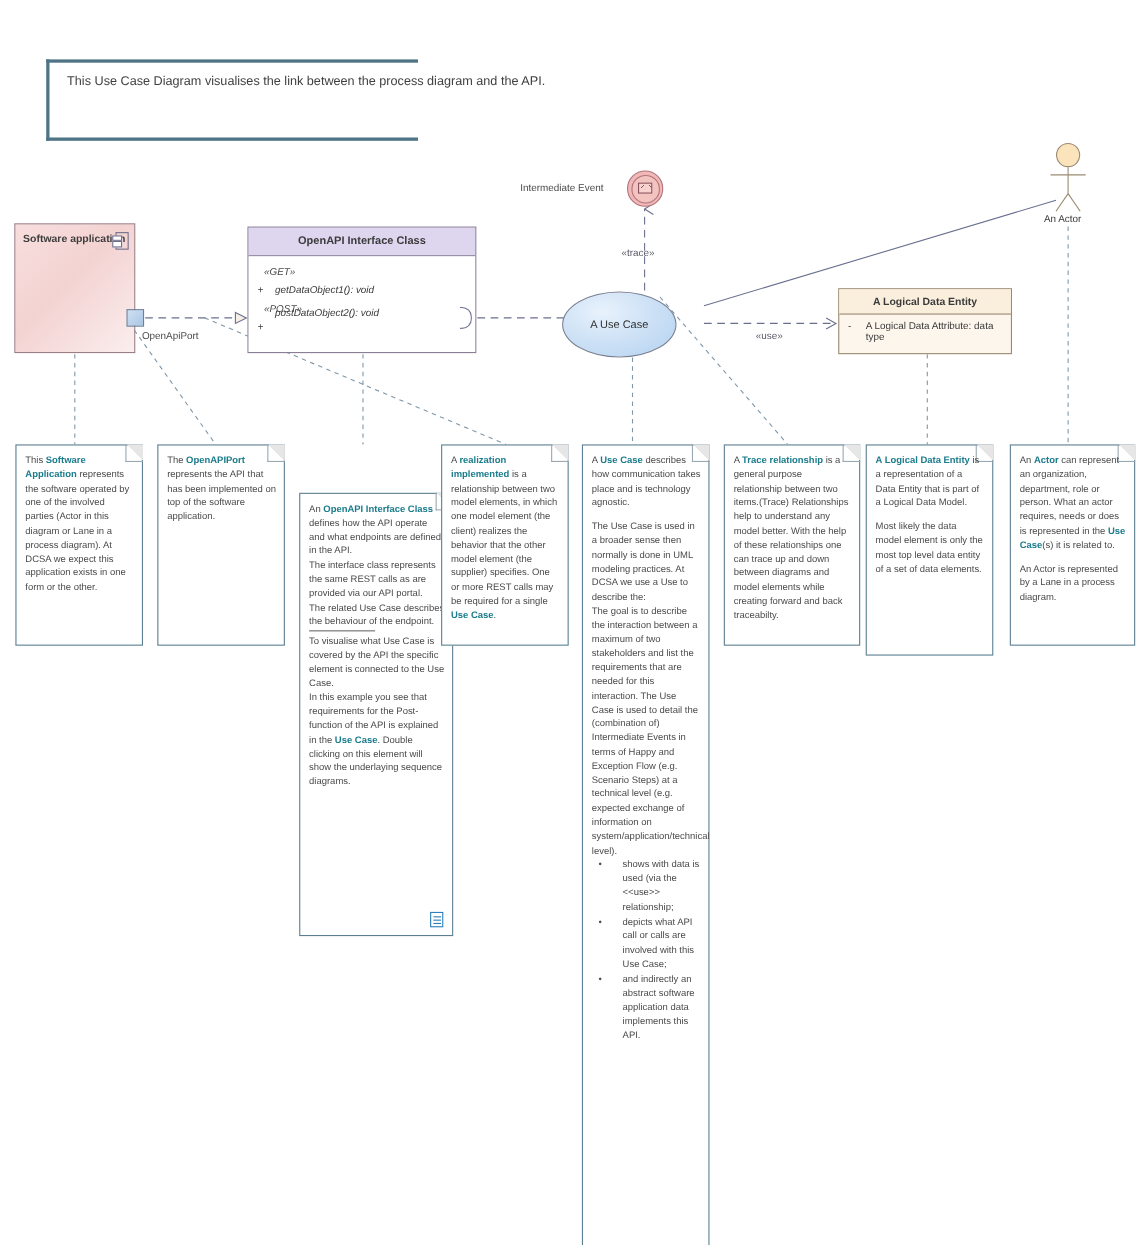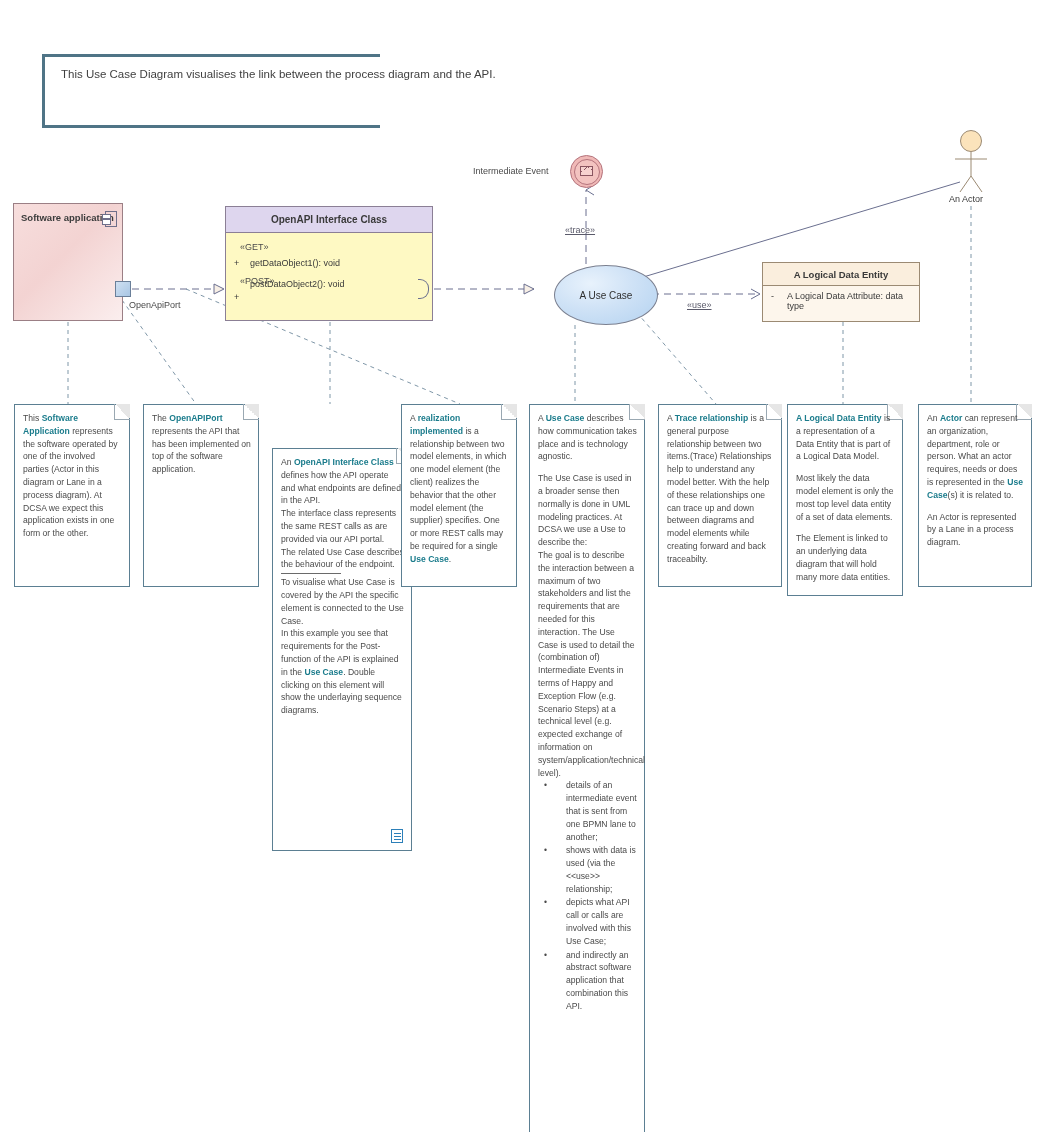"«trace»" .edge-label { text-decoration: underline -> none }
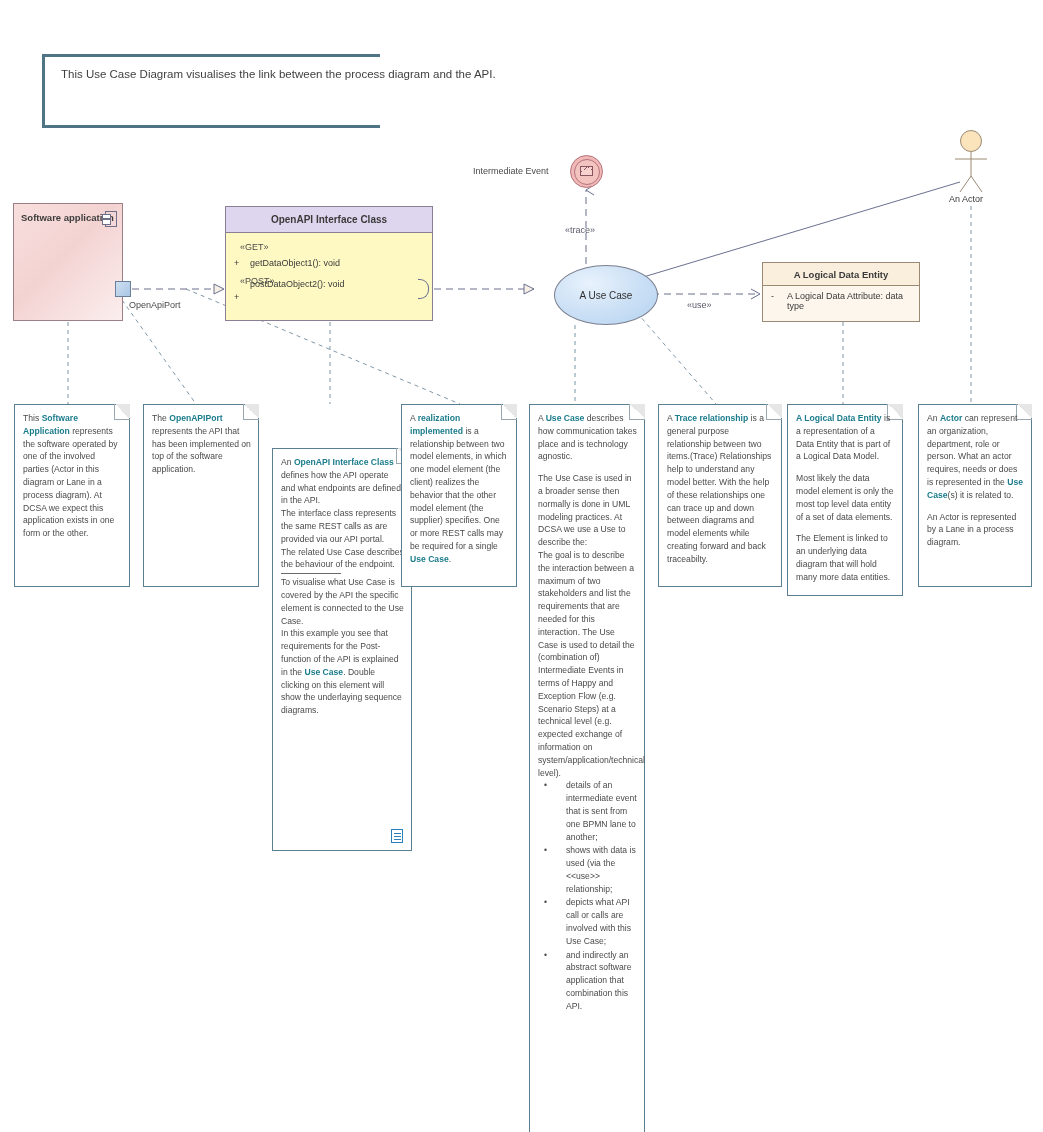"«GET»" .uclass .body { background: #fef9c3 -> #ffffff; font-style: none -> italic }
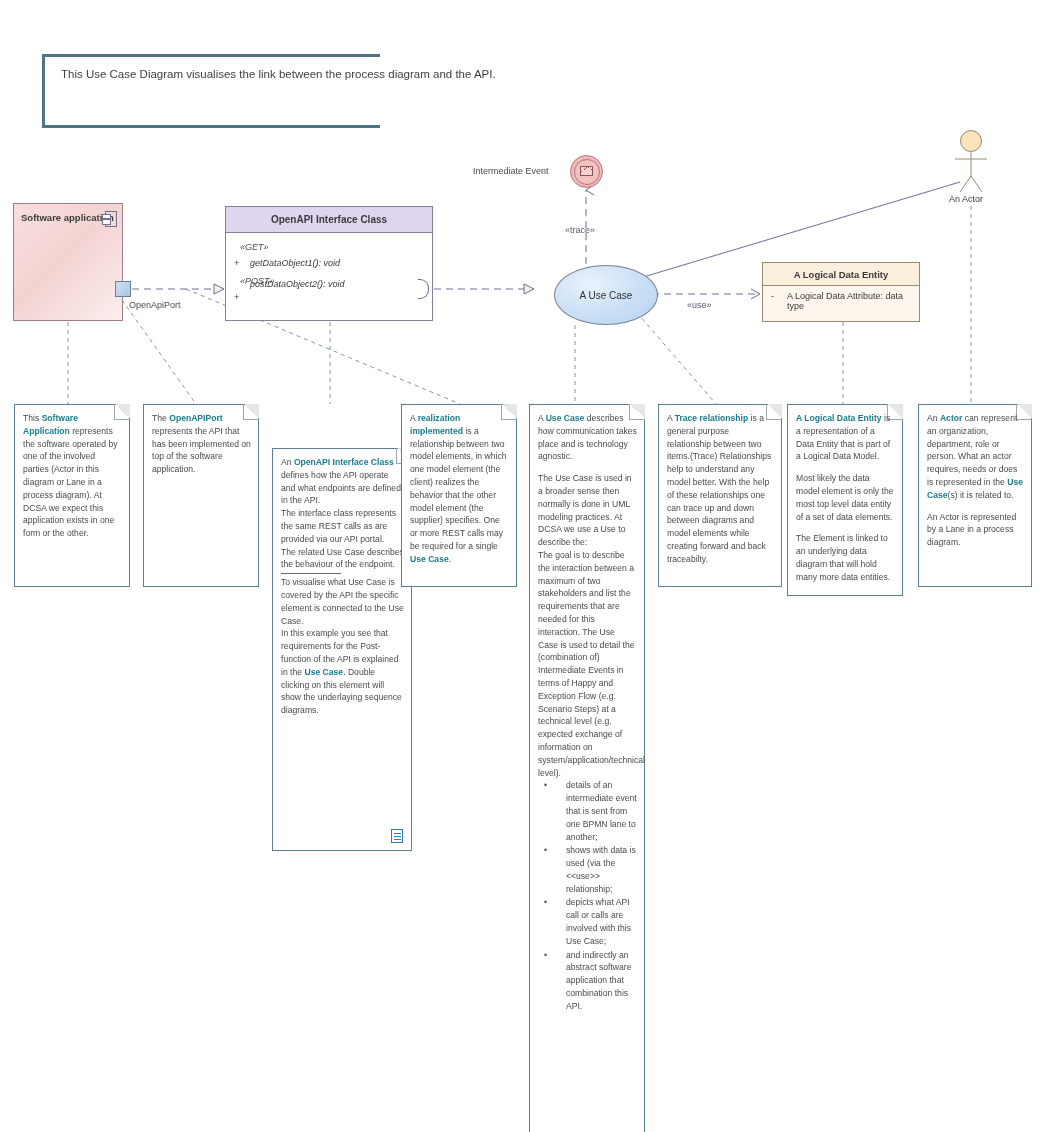"A Use Case" .usecase { left: 554px -> 511px }
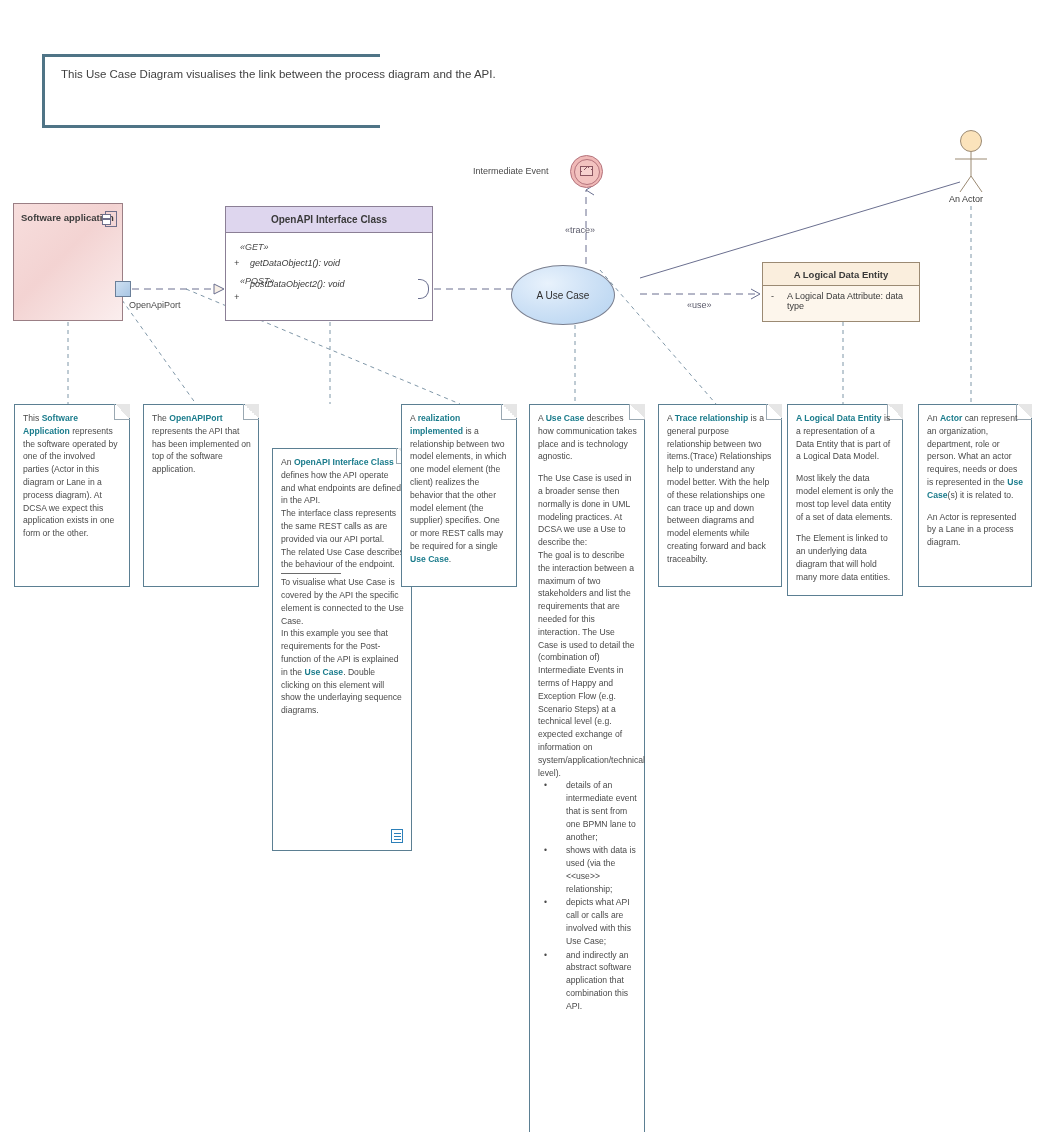"The Element is linked to" p.tight { html: <p>The Element is linked to an underlying data diagram that will hold many more data entities.</p> -> none }
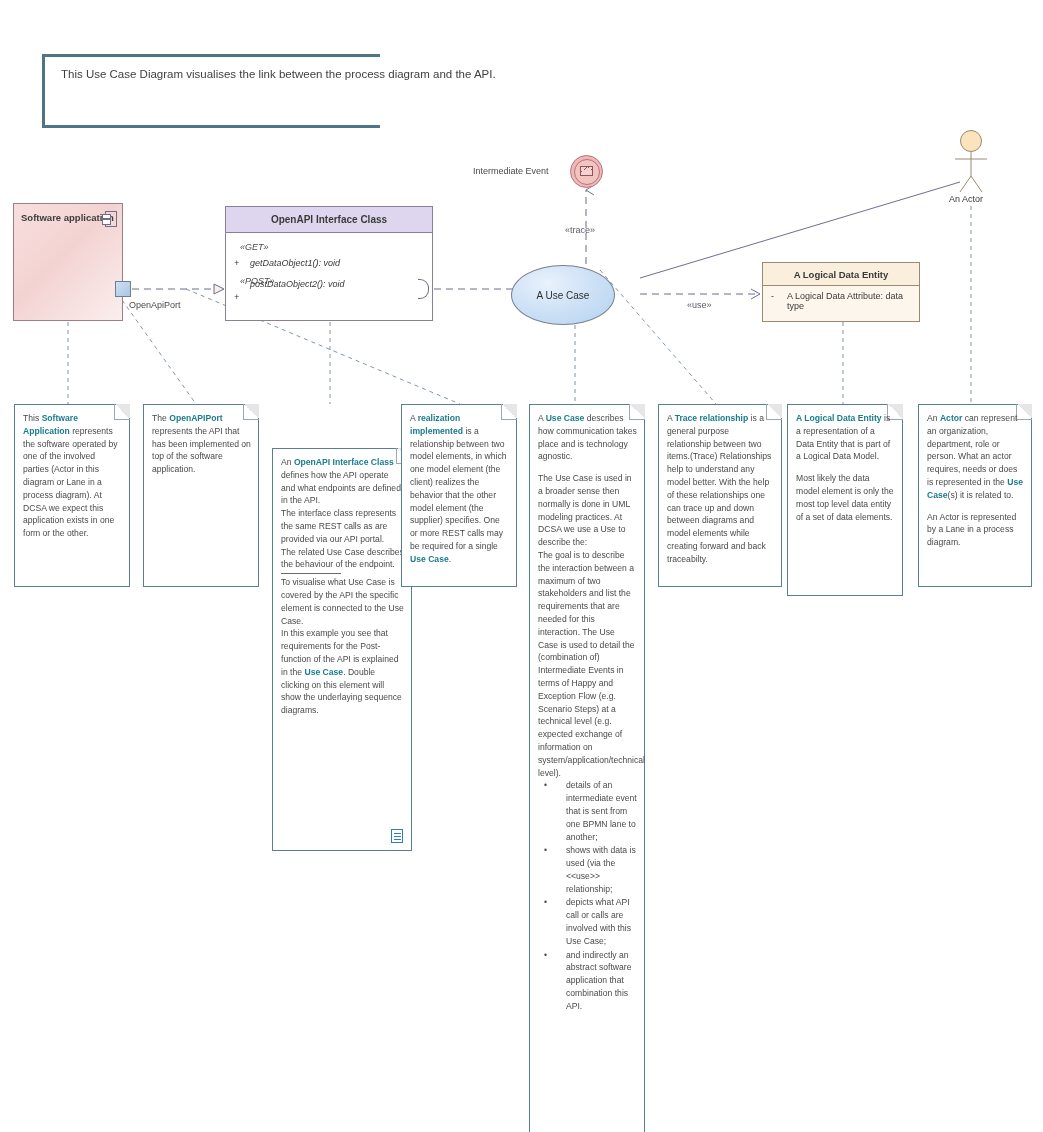"details of an intermediate event" li { html: <li>details of an intermediate event that is sent from one BPMN lane to another;</li> -> none }
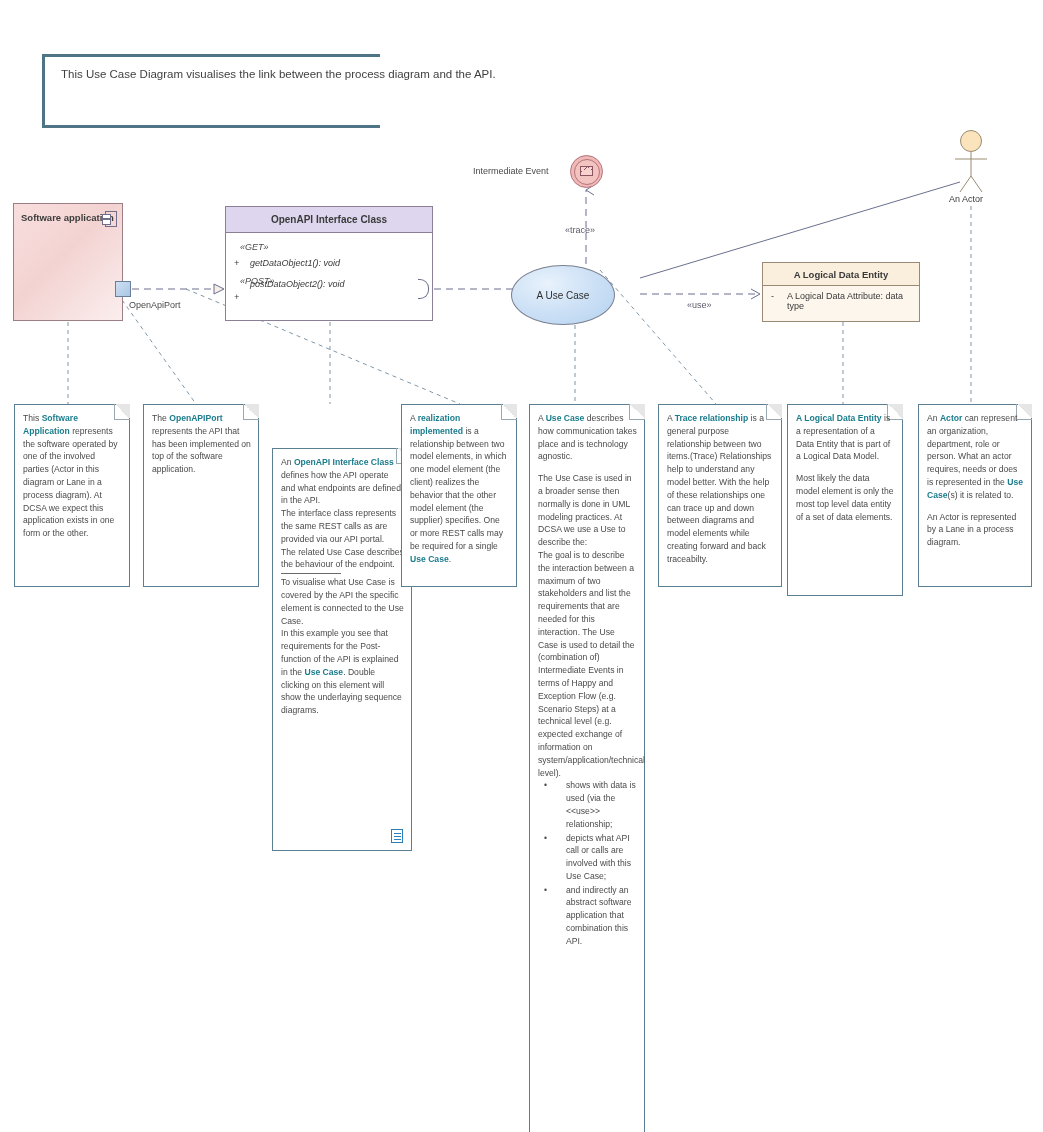"and indirectly an abstract software" li { text: that combination -> data implements }
